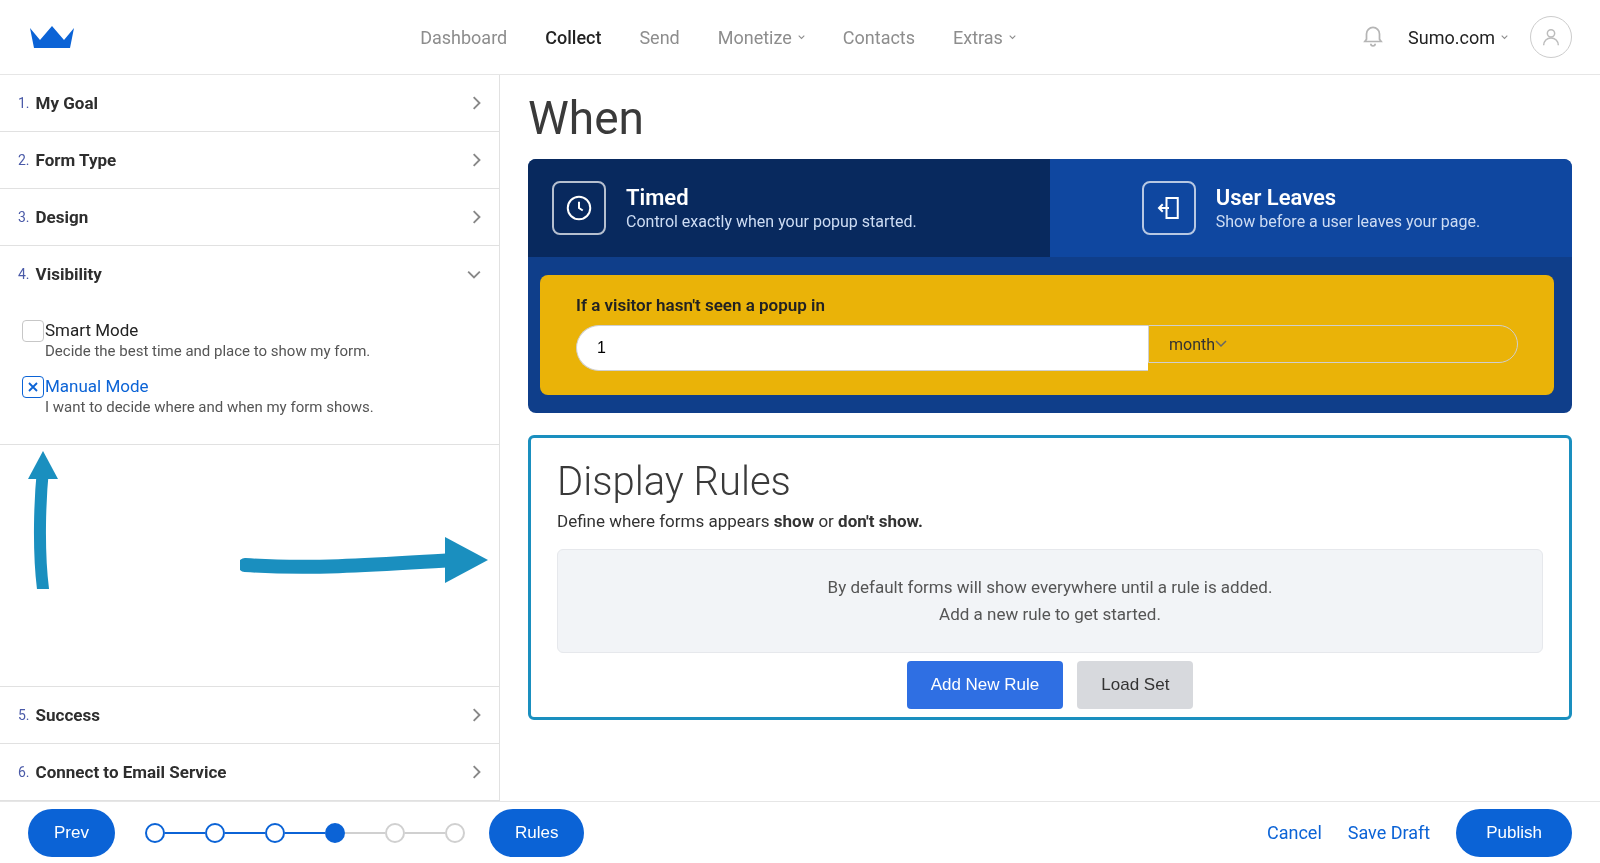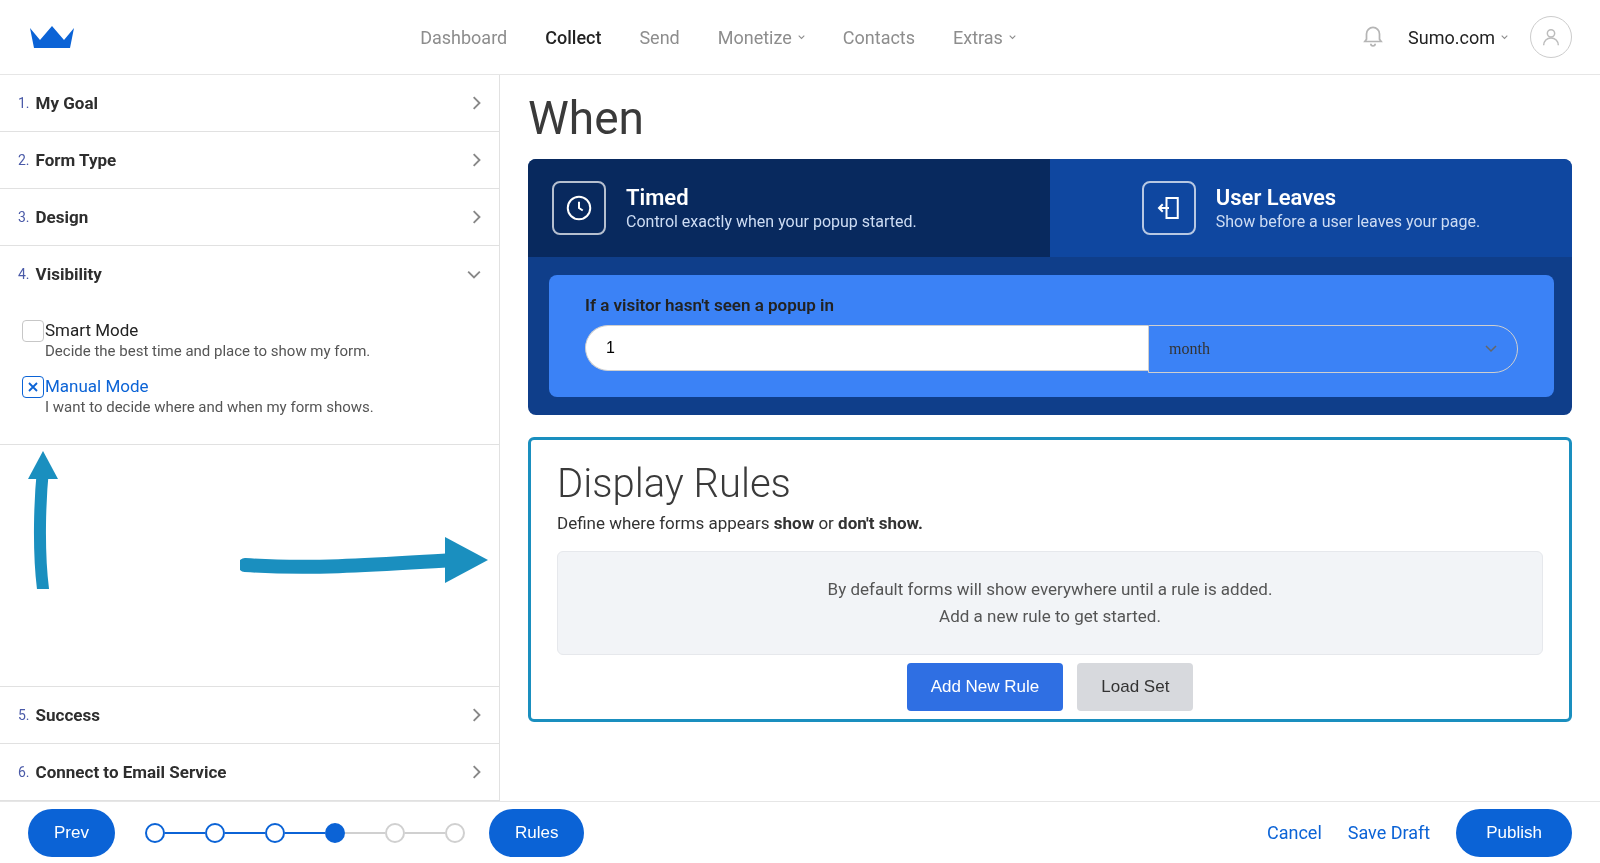"If a visitor hasn't seen" .when-form { background: #3b82f6 -> #eab308; margin: 18px 18px 0 21px -> 18px 18px 0 12px }
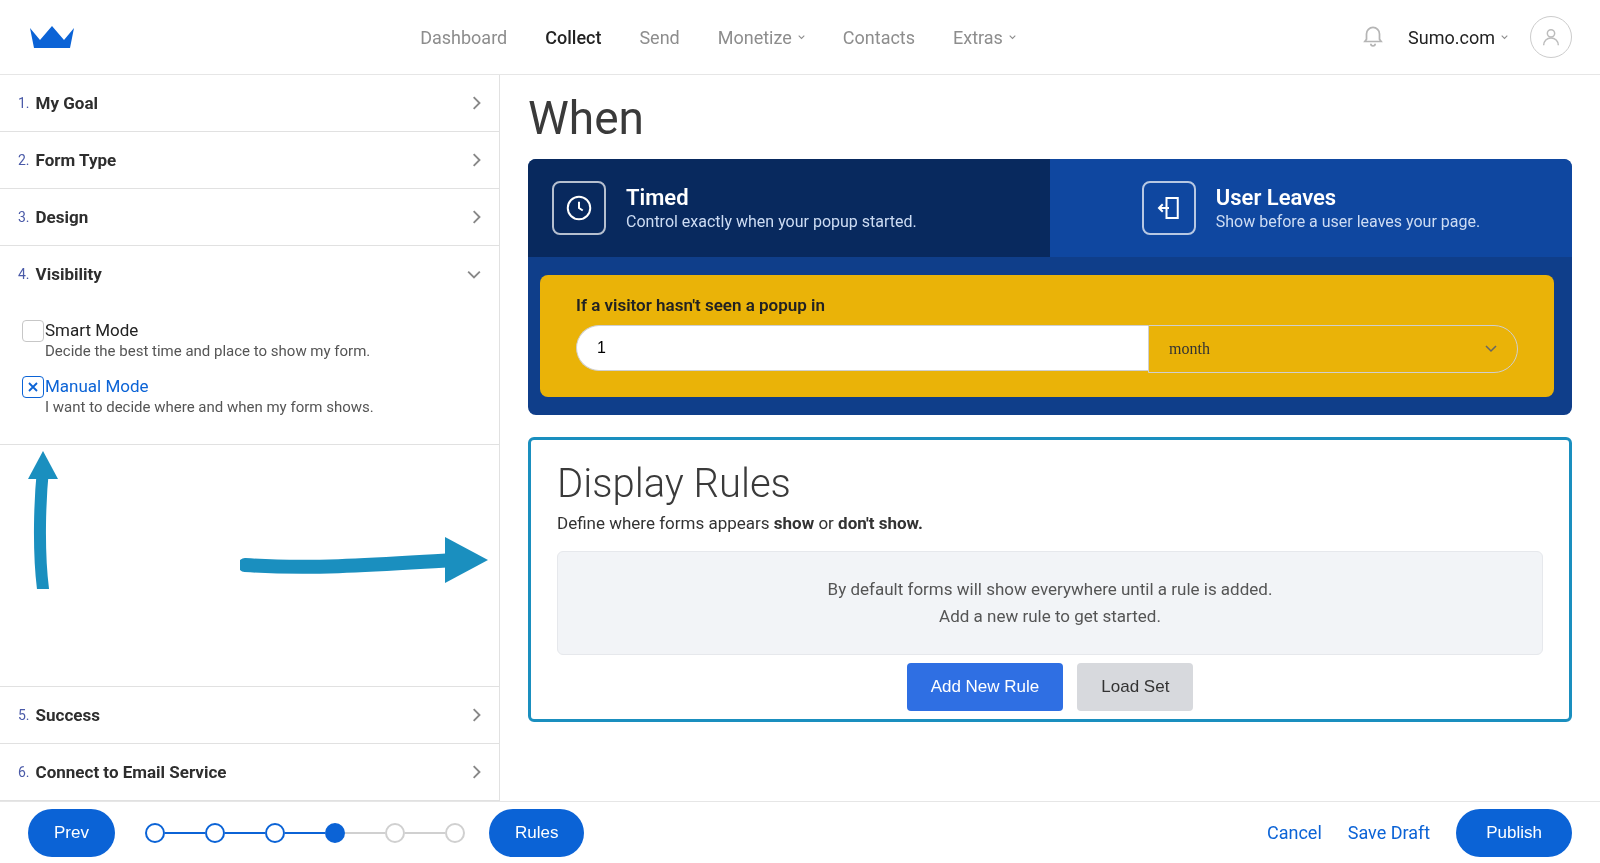"month" .when-inputs .select { font-family: Liberation Serif, serif -> none; height: 48px -> 38px; justify-content: space-between -> none }
